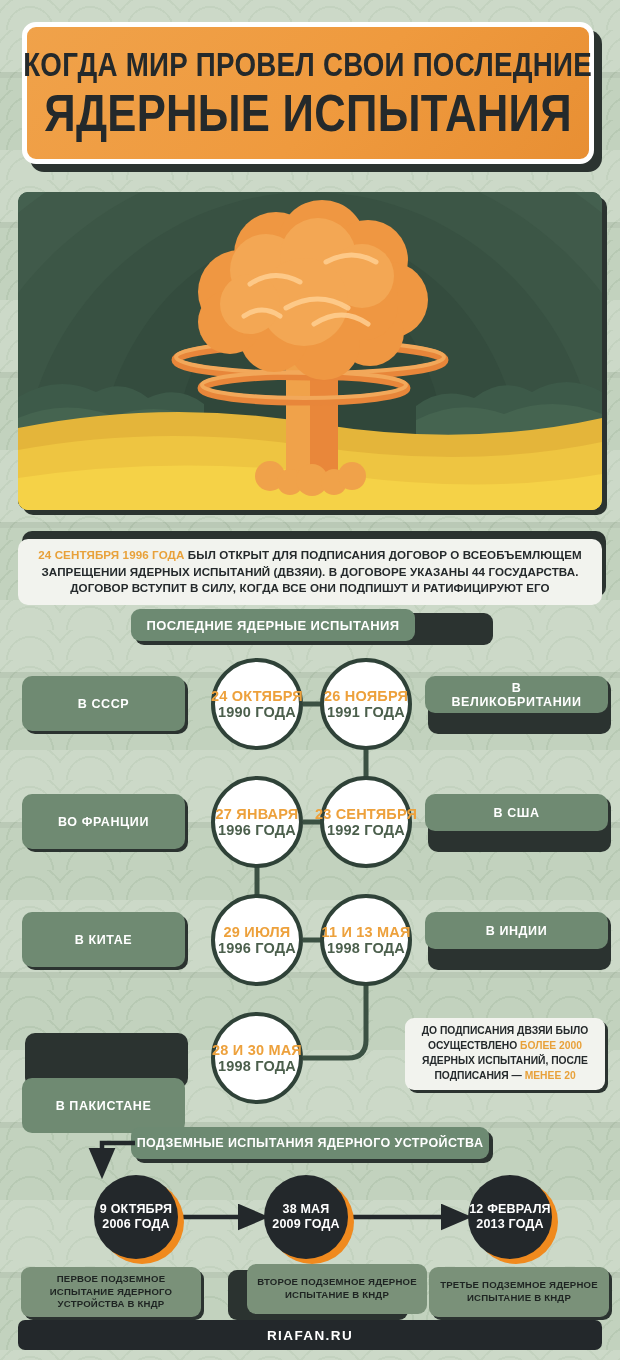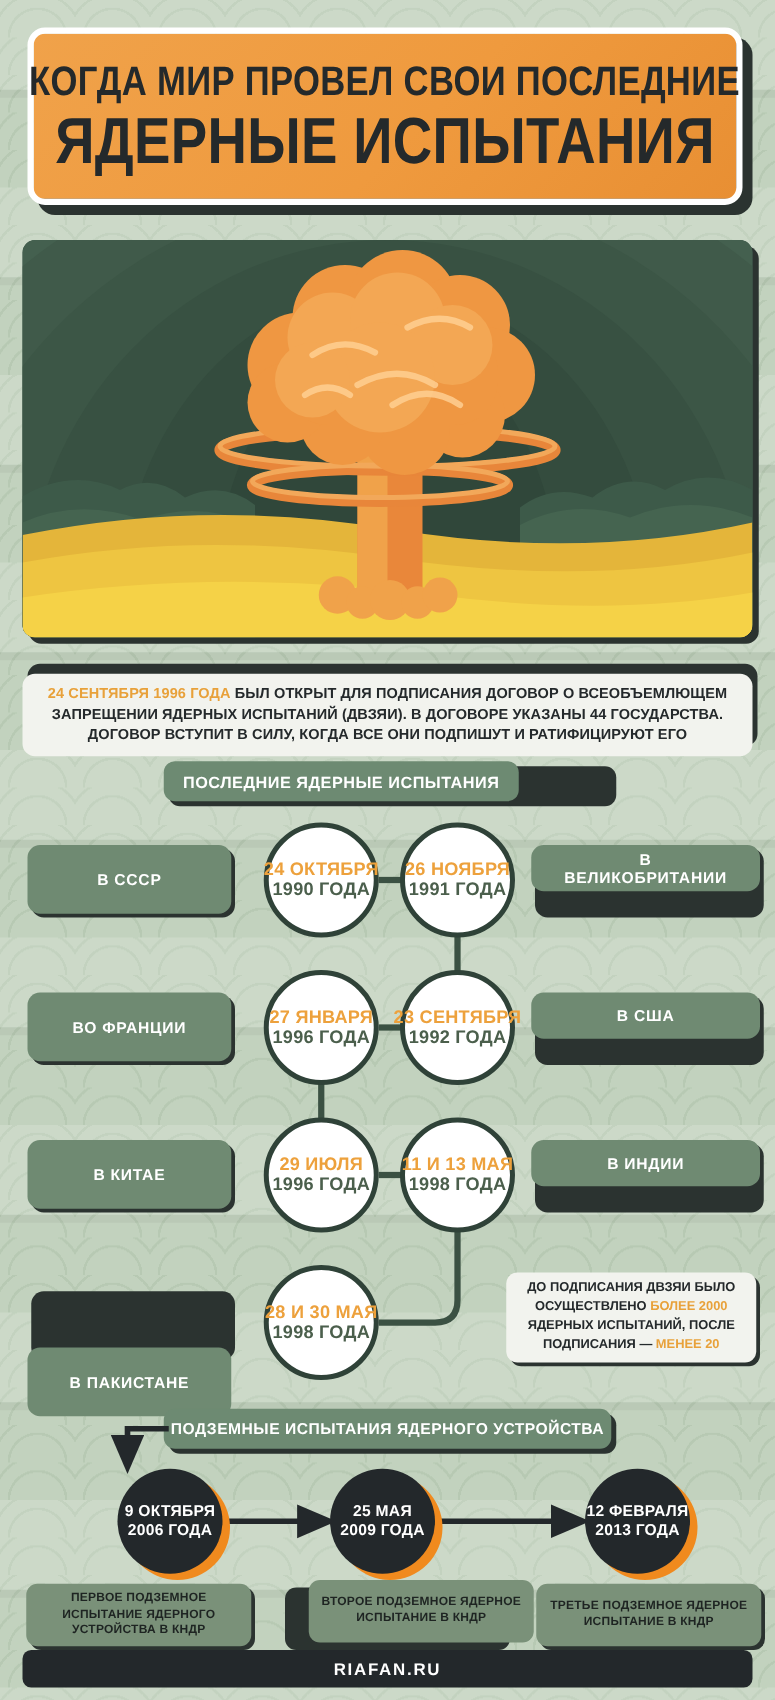"25 МАЯ" span { text: 25 -> 38 }
